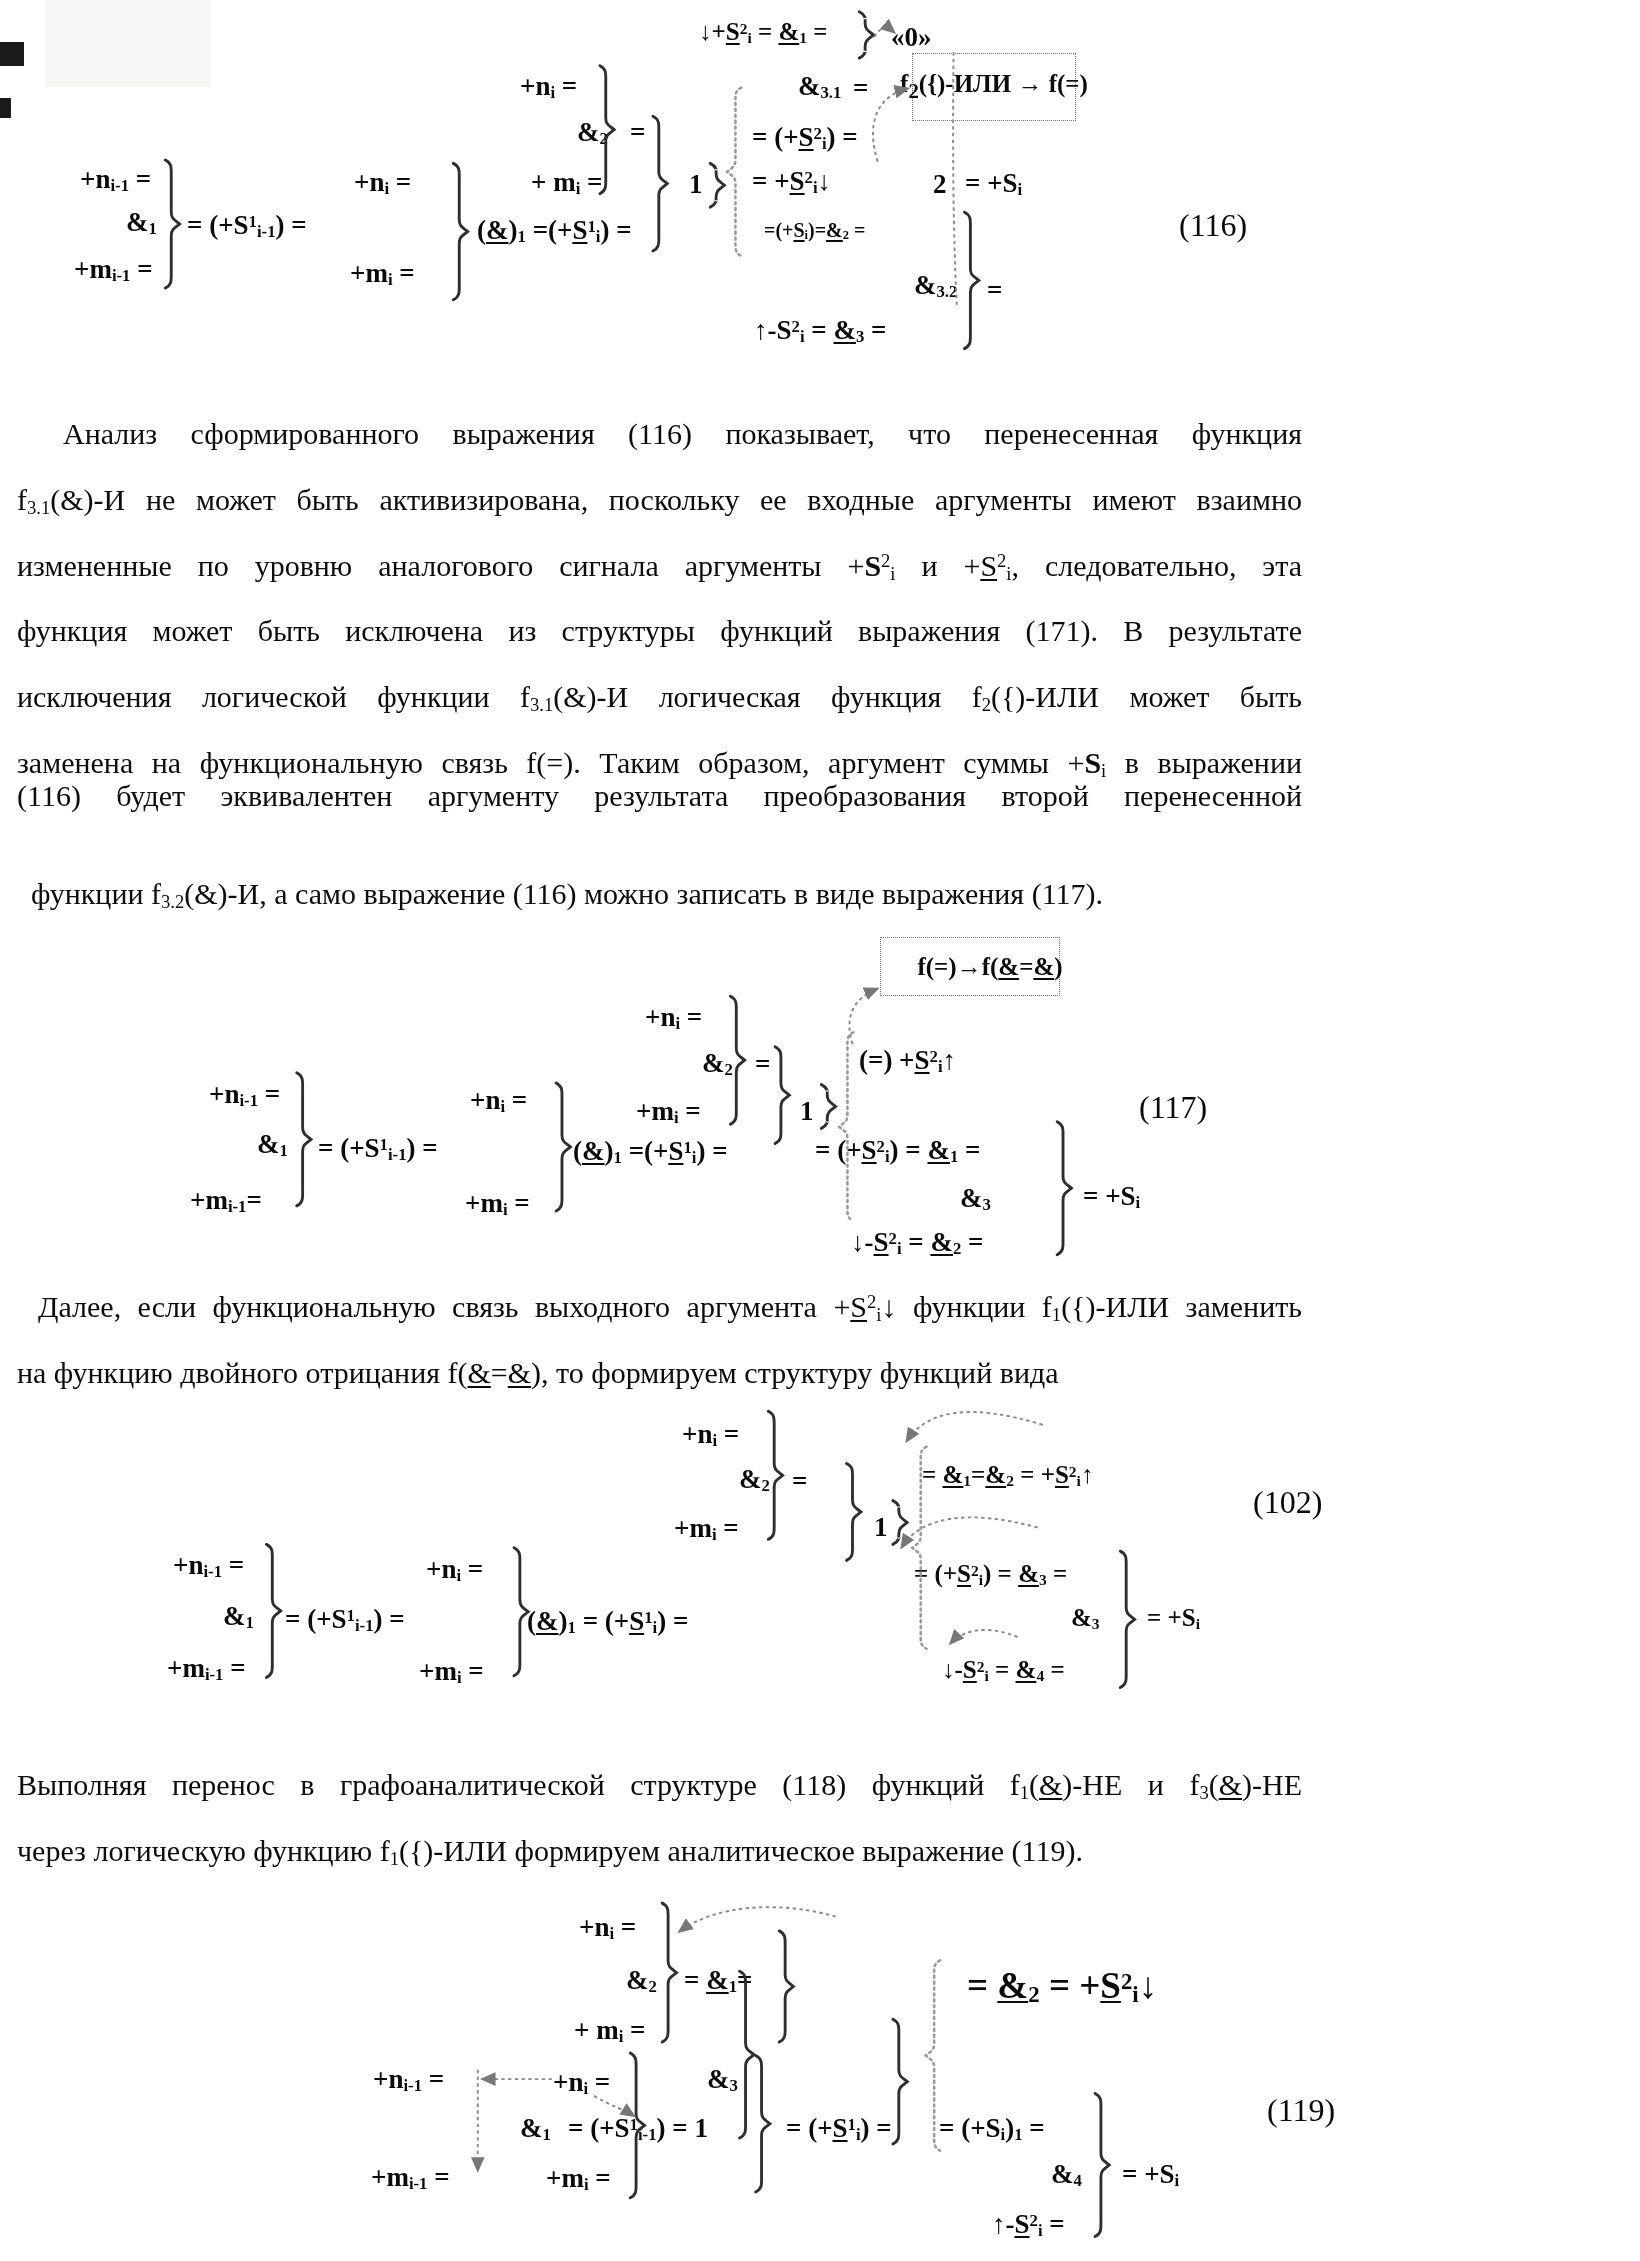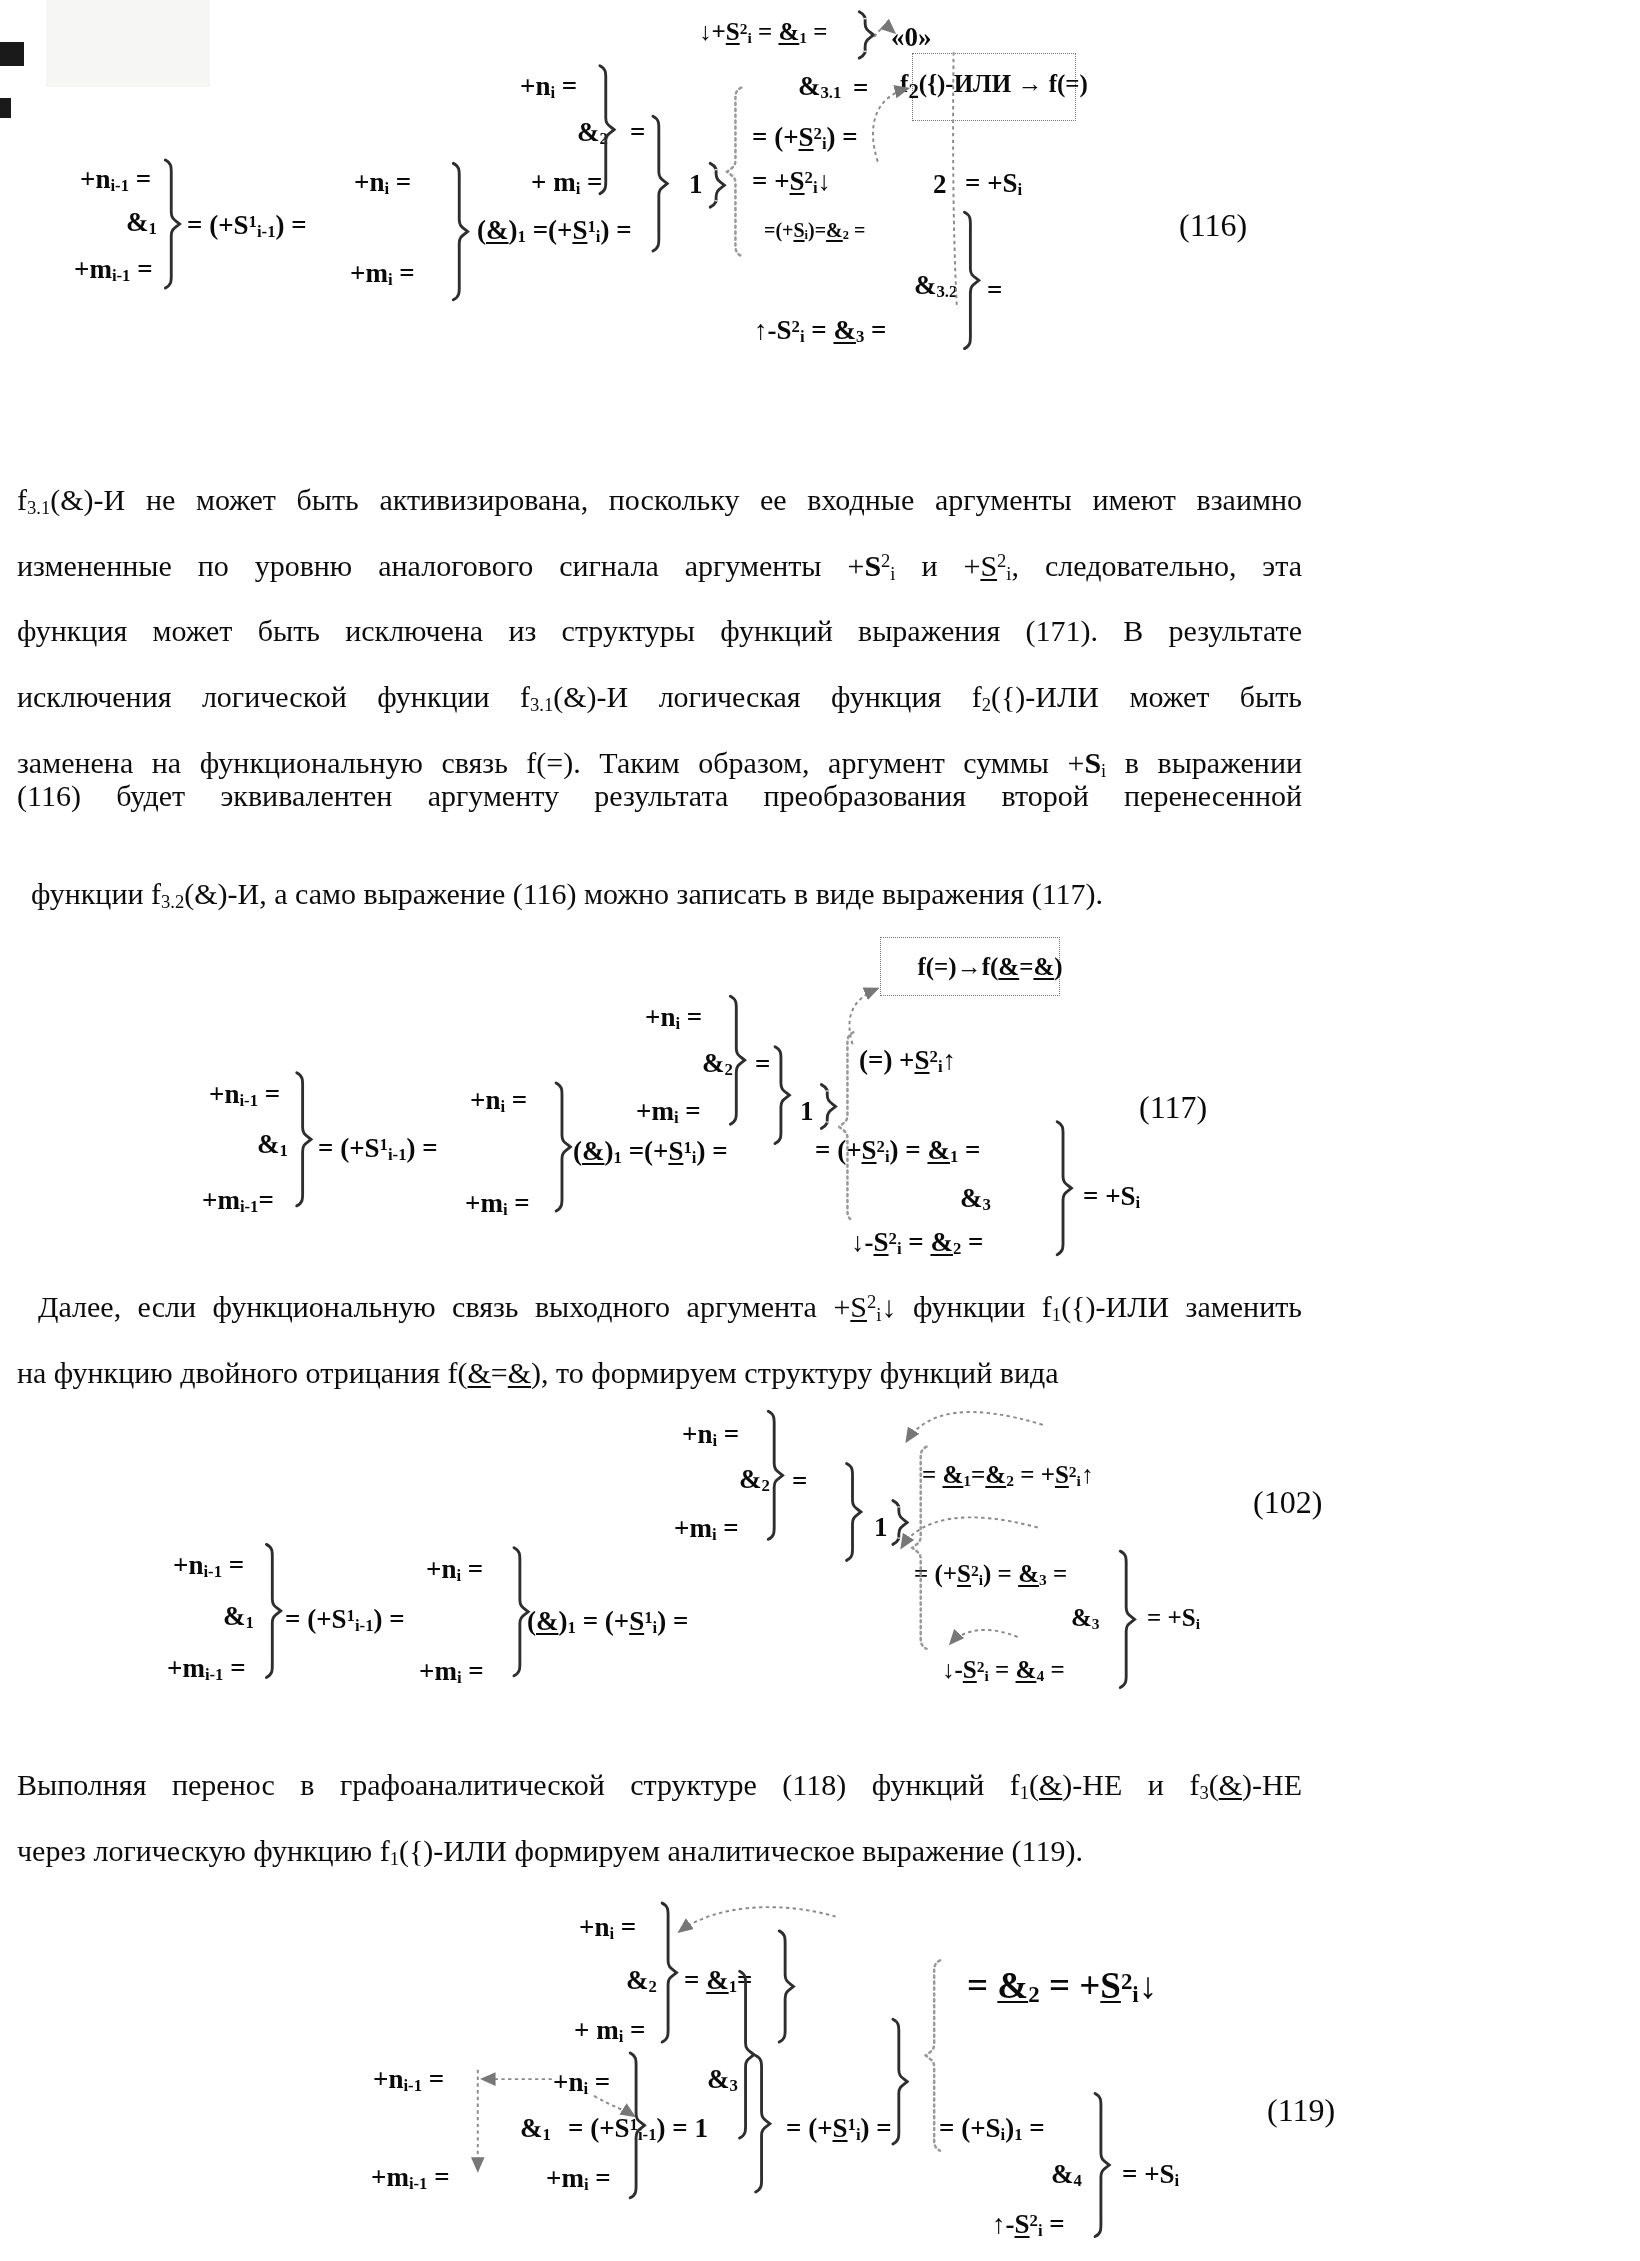"Анализ сформированного выражения (116)" div.bodyline { html: none -> <div>Анализ сформированного выражения (116) показывает, что перенесенная функция</div> }
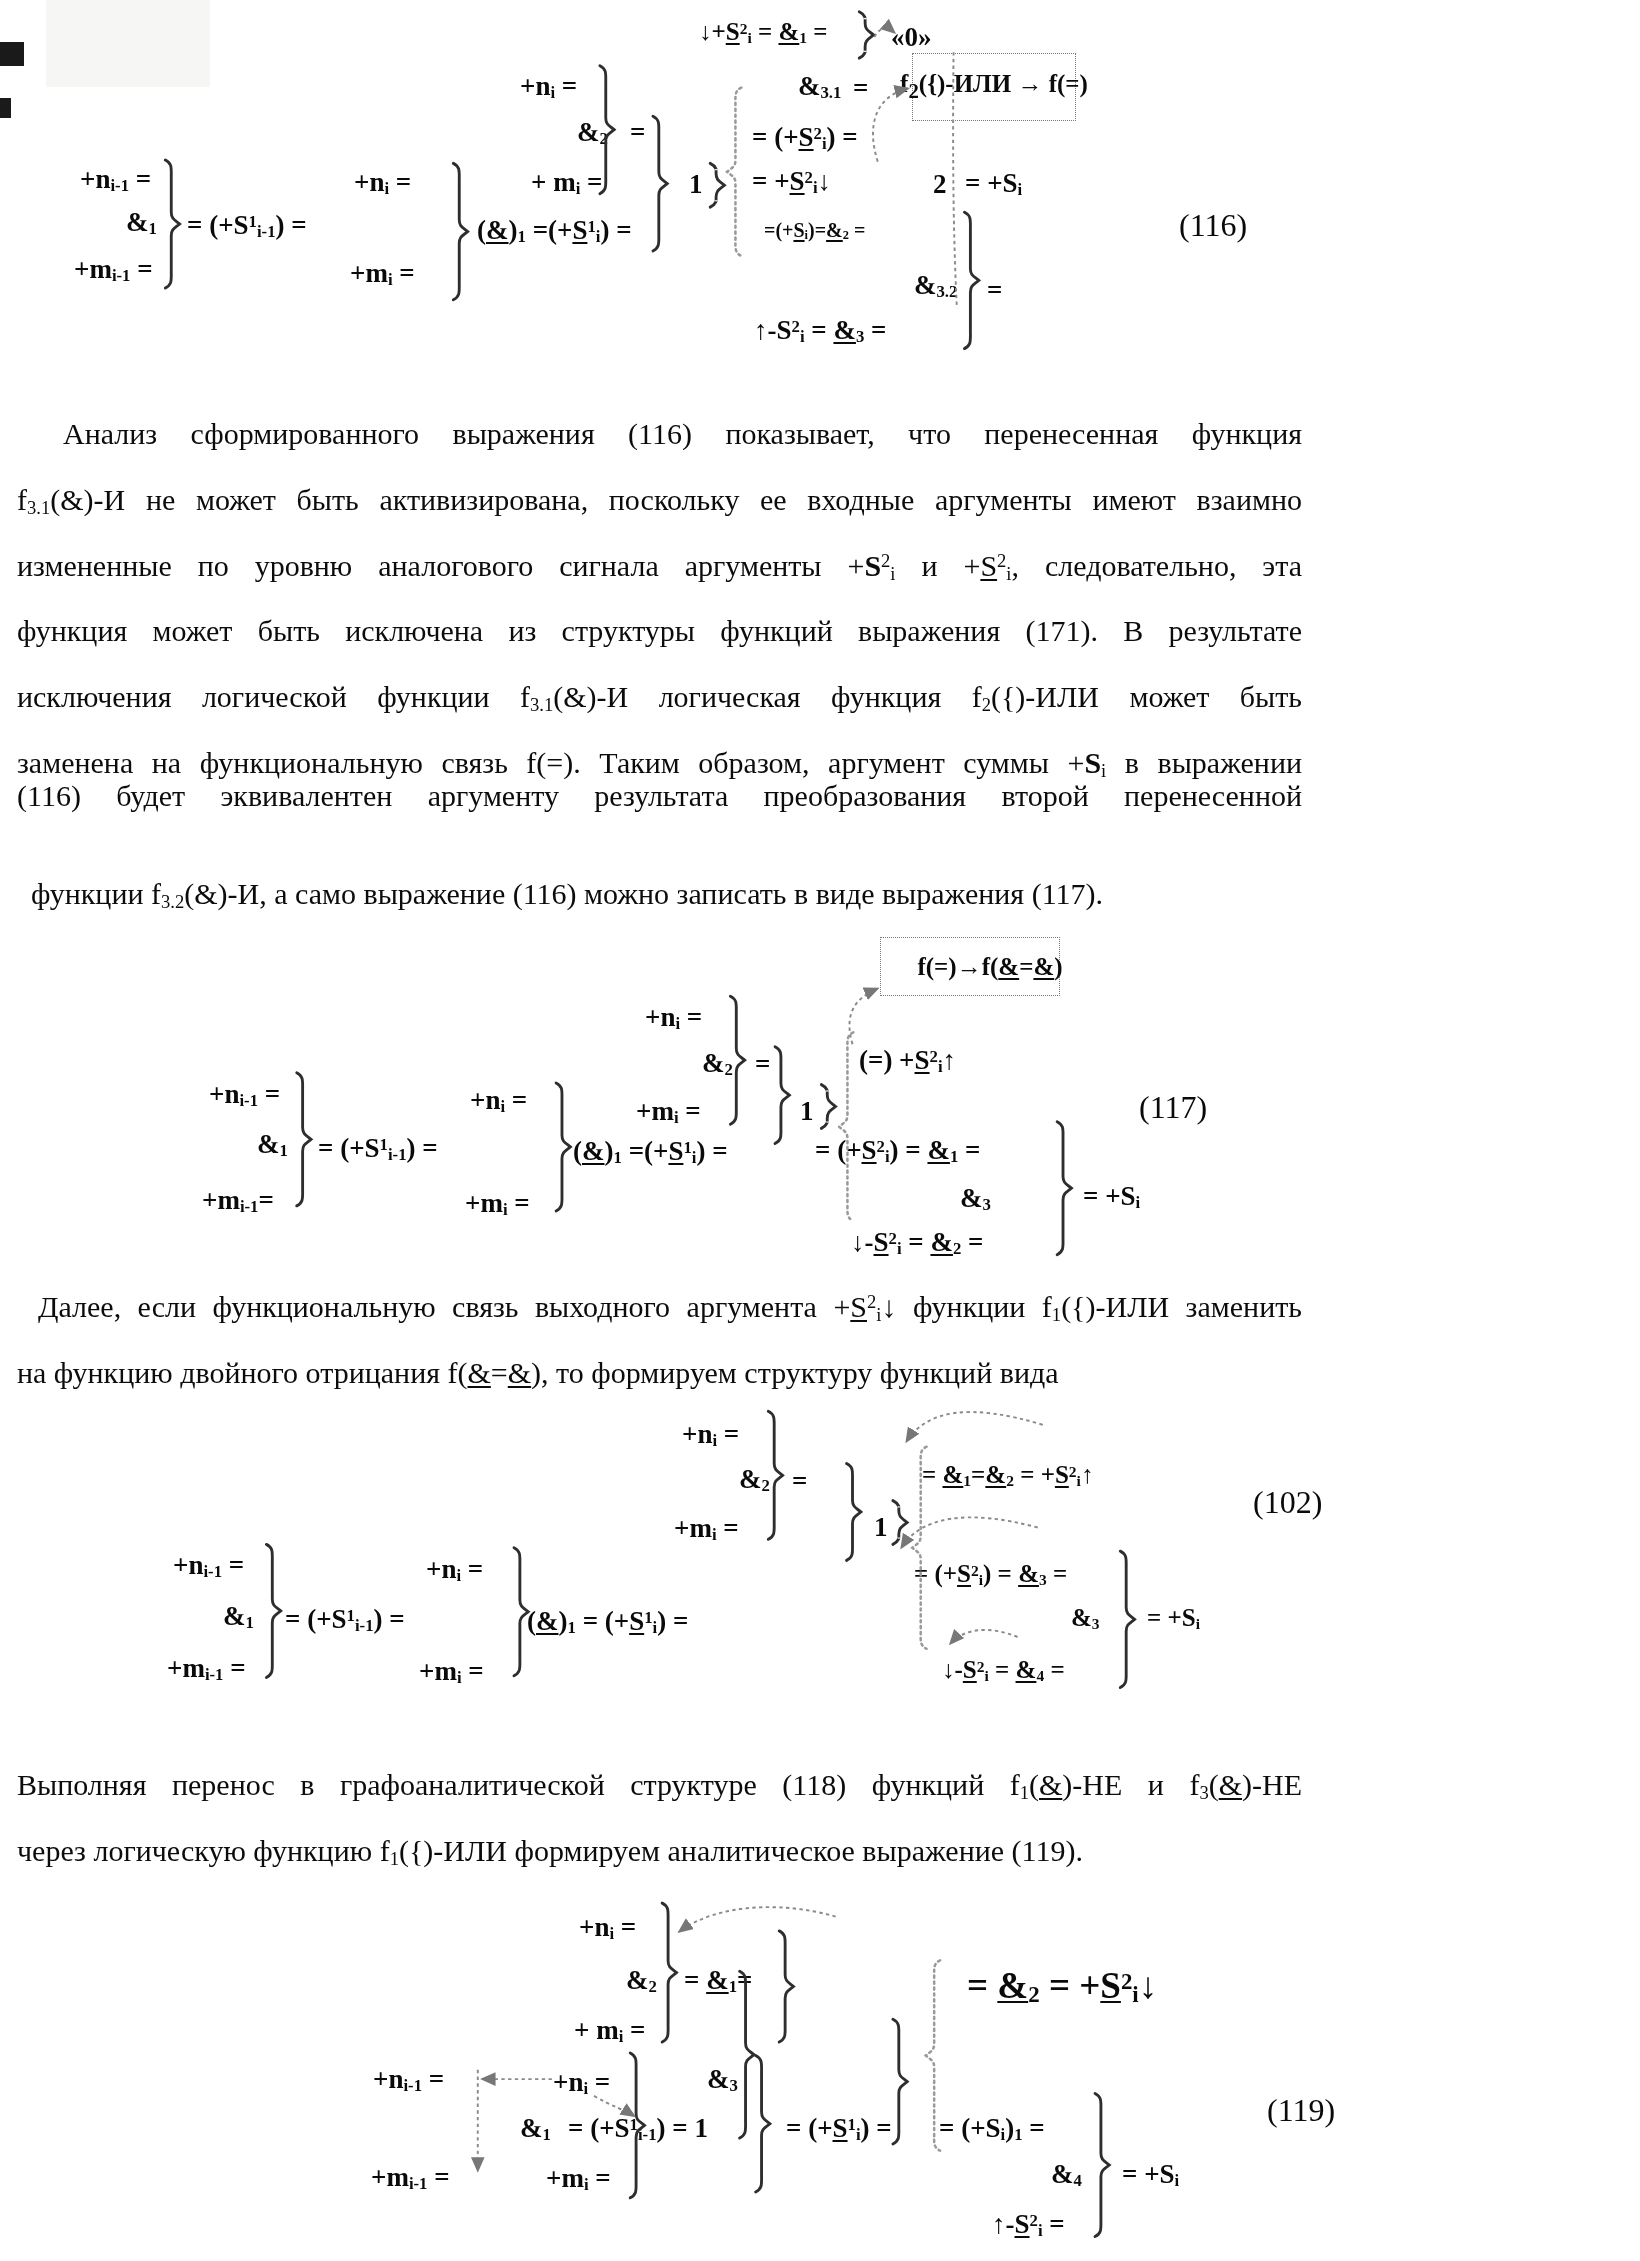"+mi-1=" div.token { left: 202px -> 190px }
